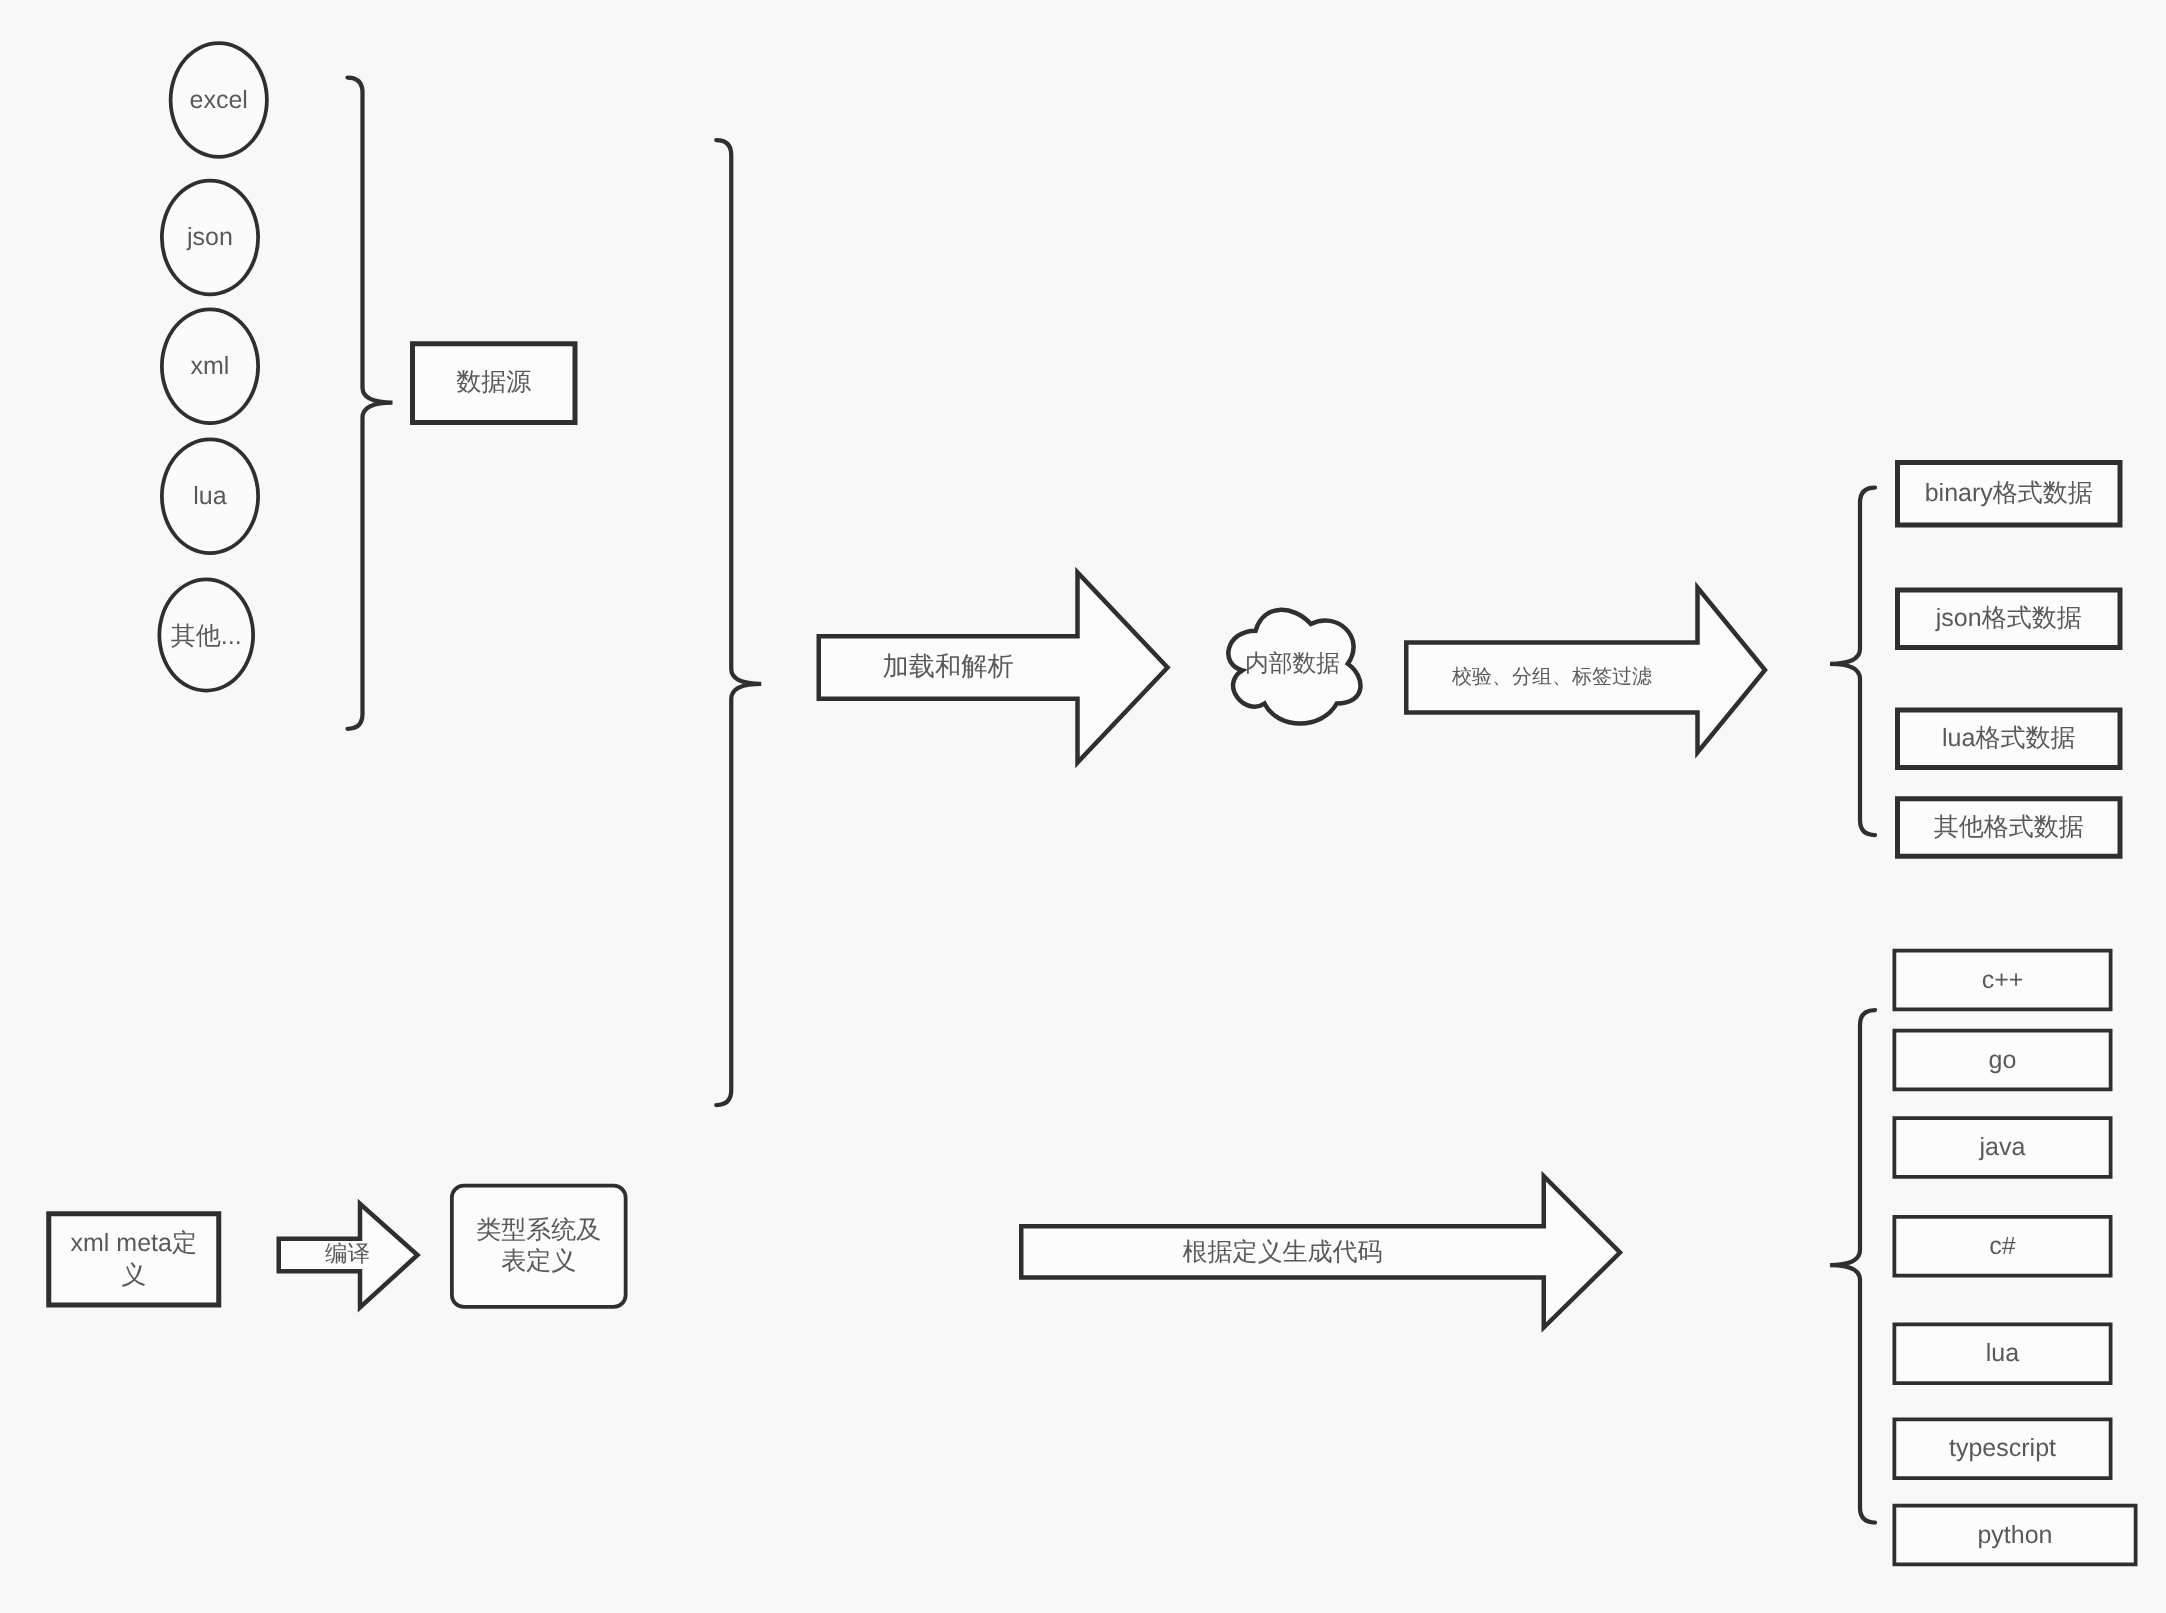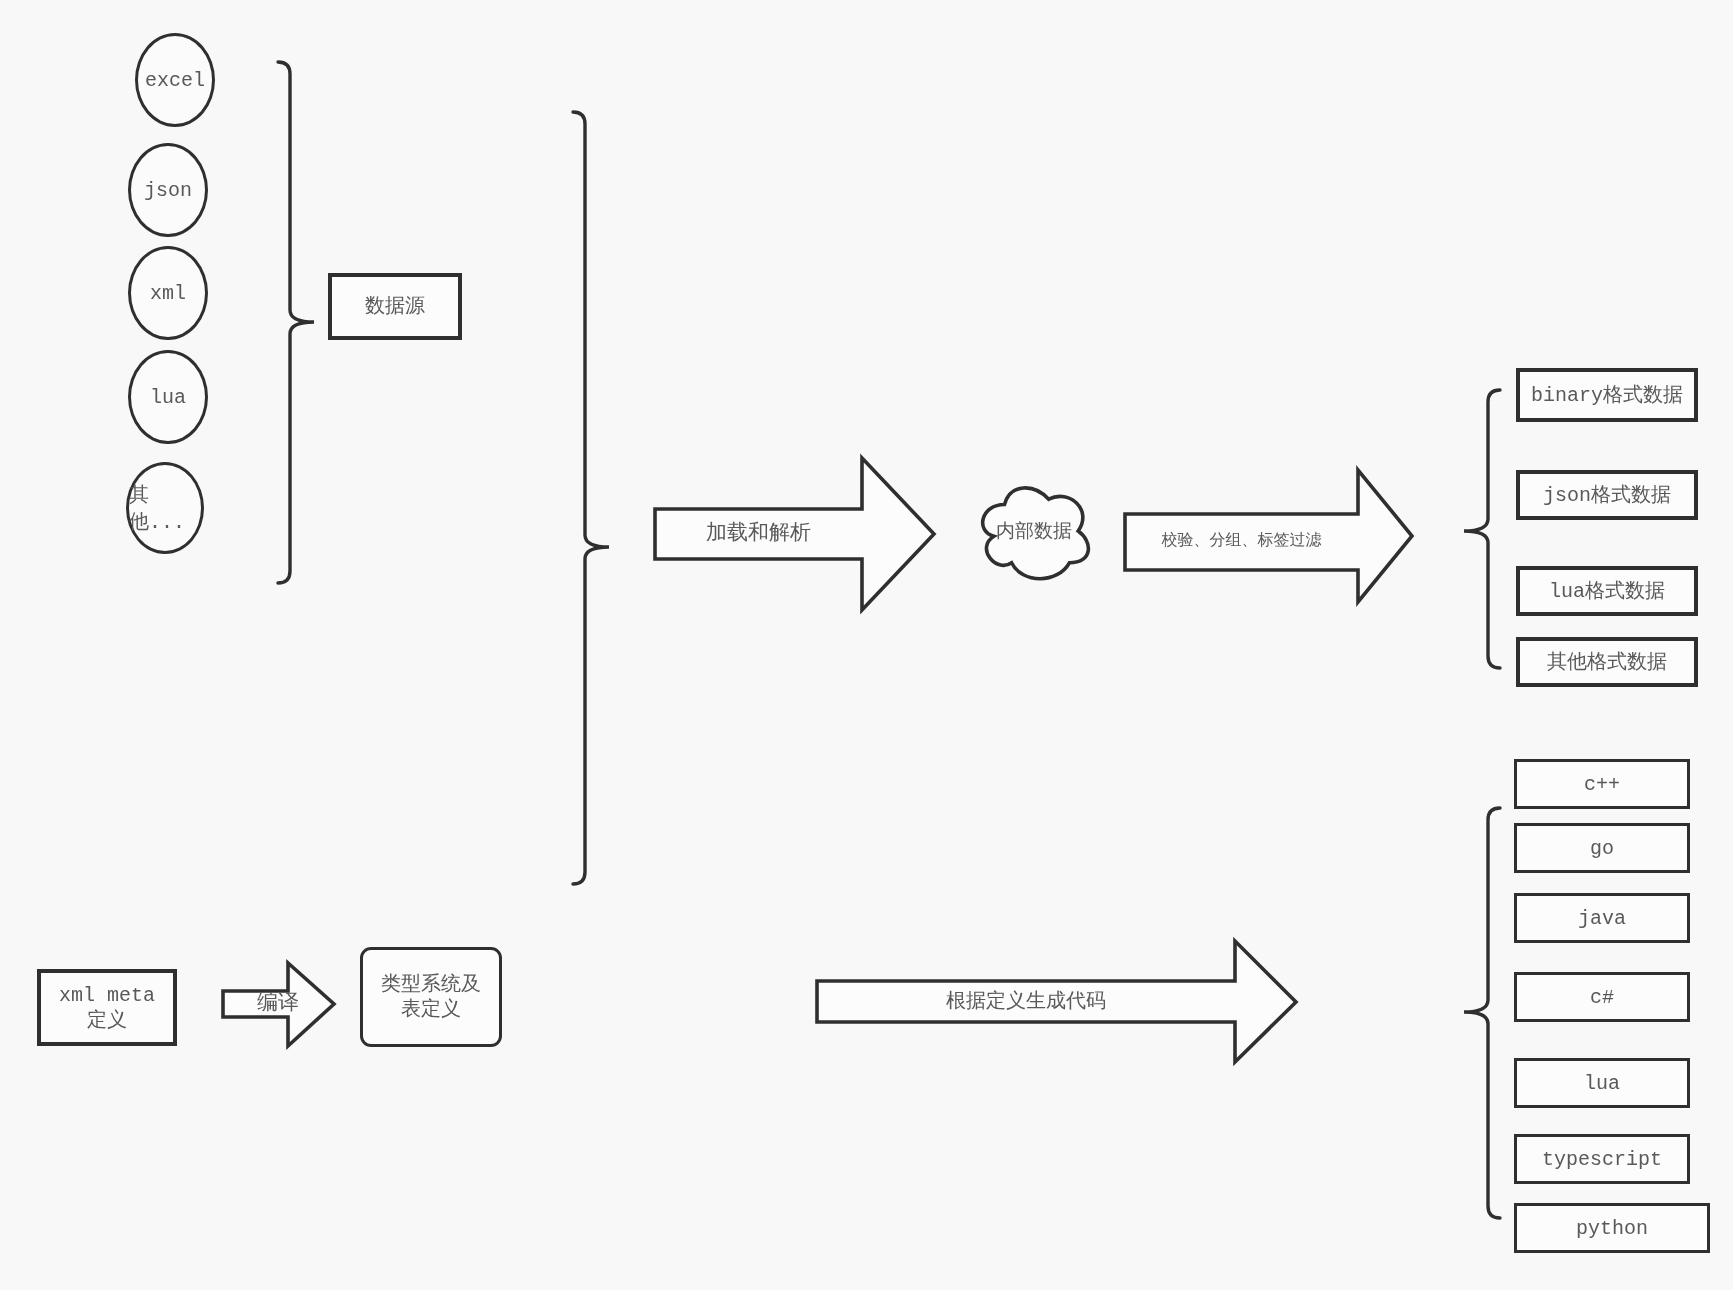"excel" .canvas { font-family: Liberation Mono, monospace -> Liberation Sans, sans-serif }
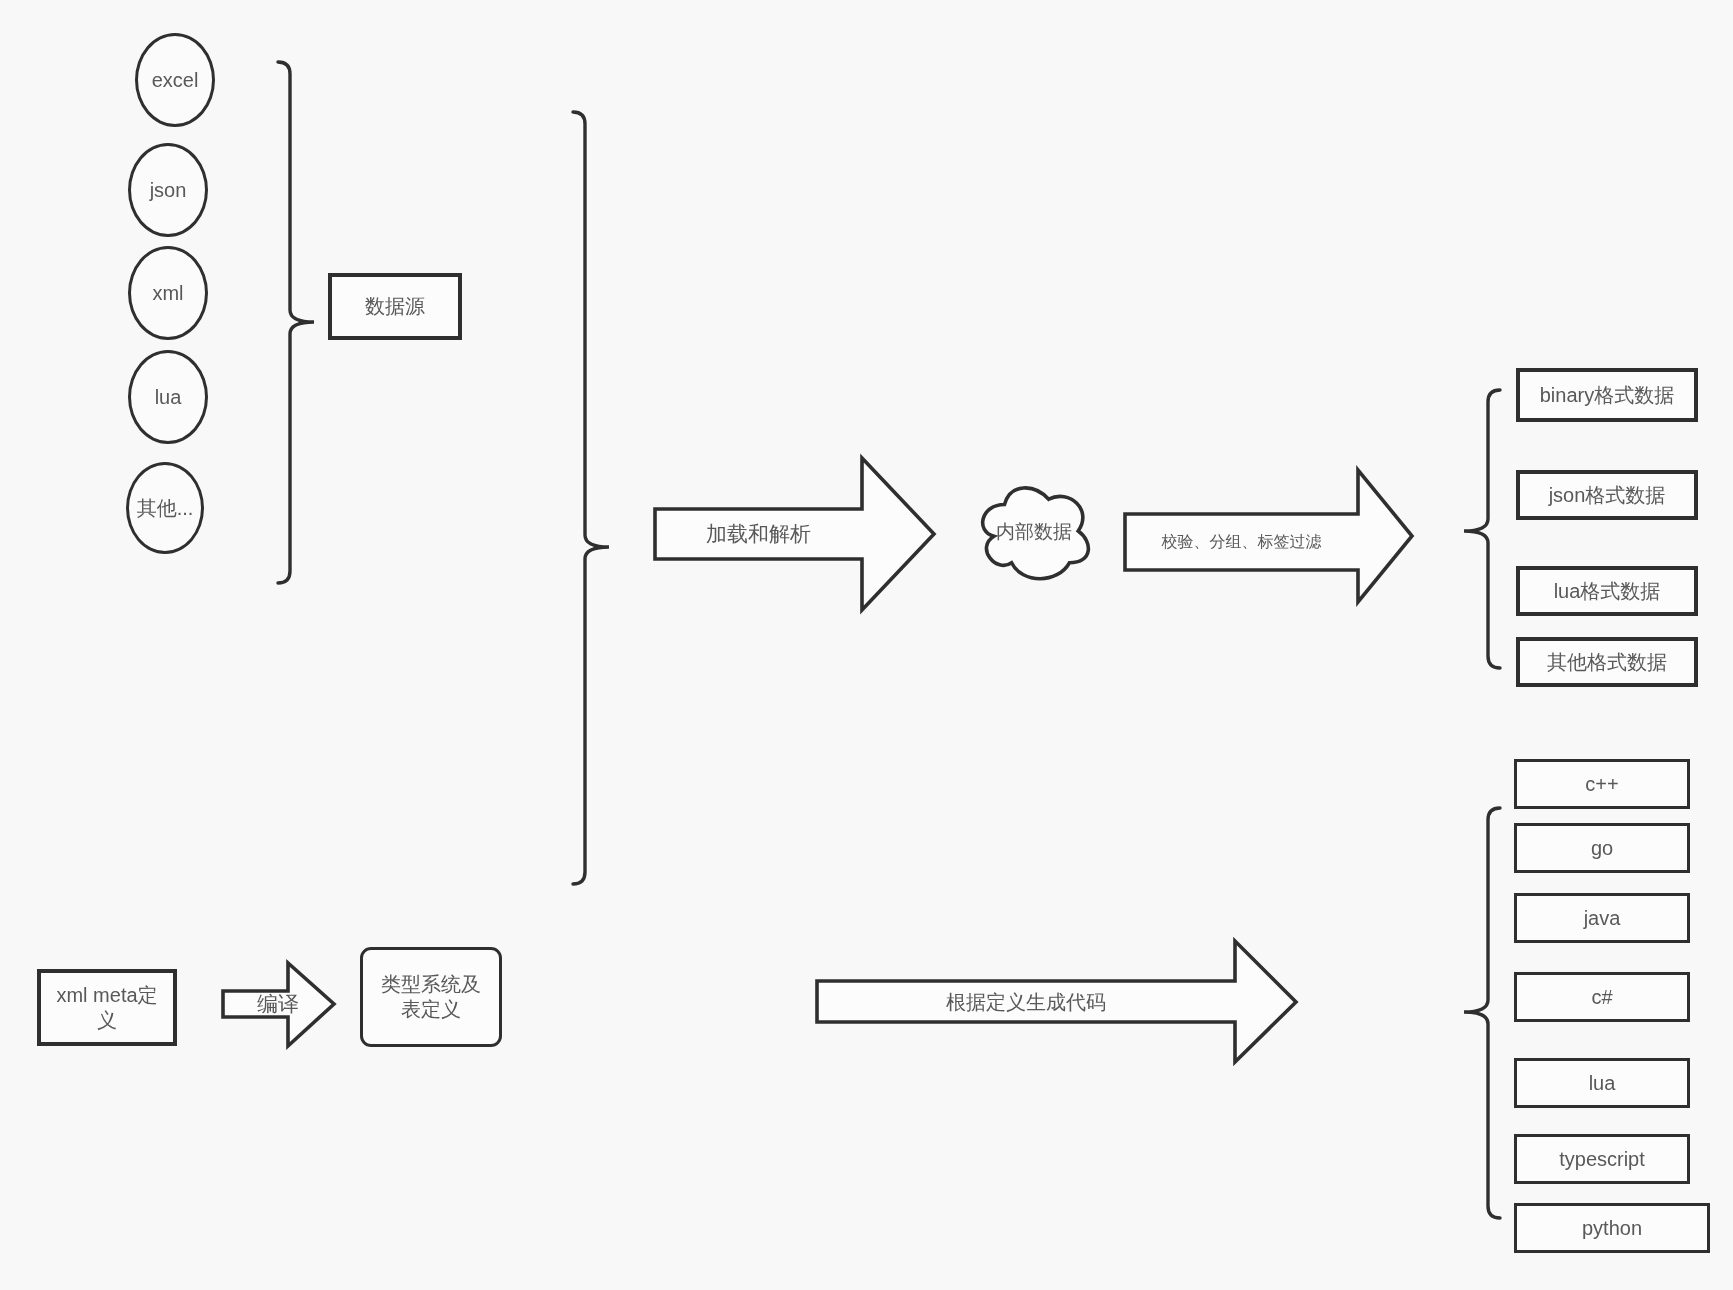"编译" div.label { font-size: 21px -> 18px }
